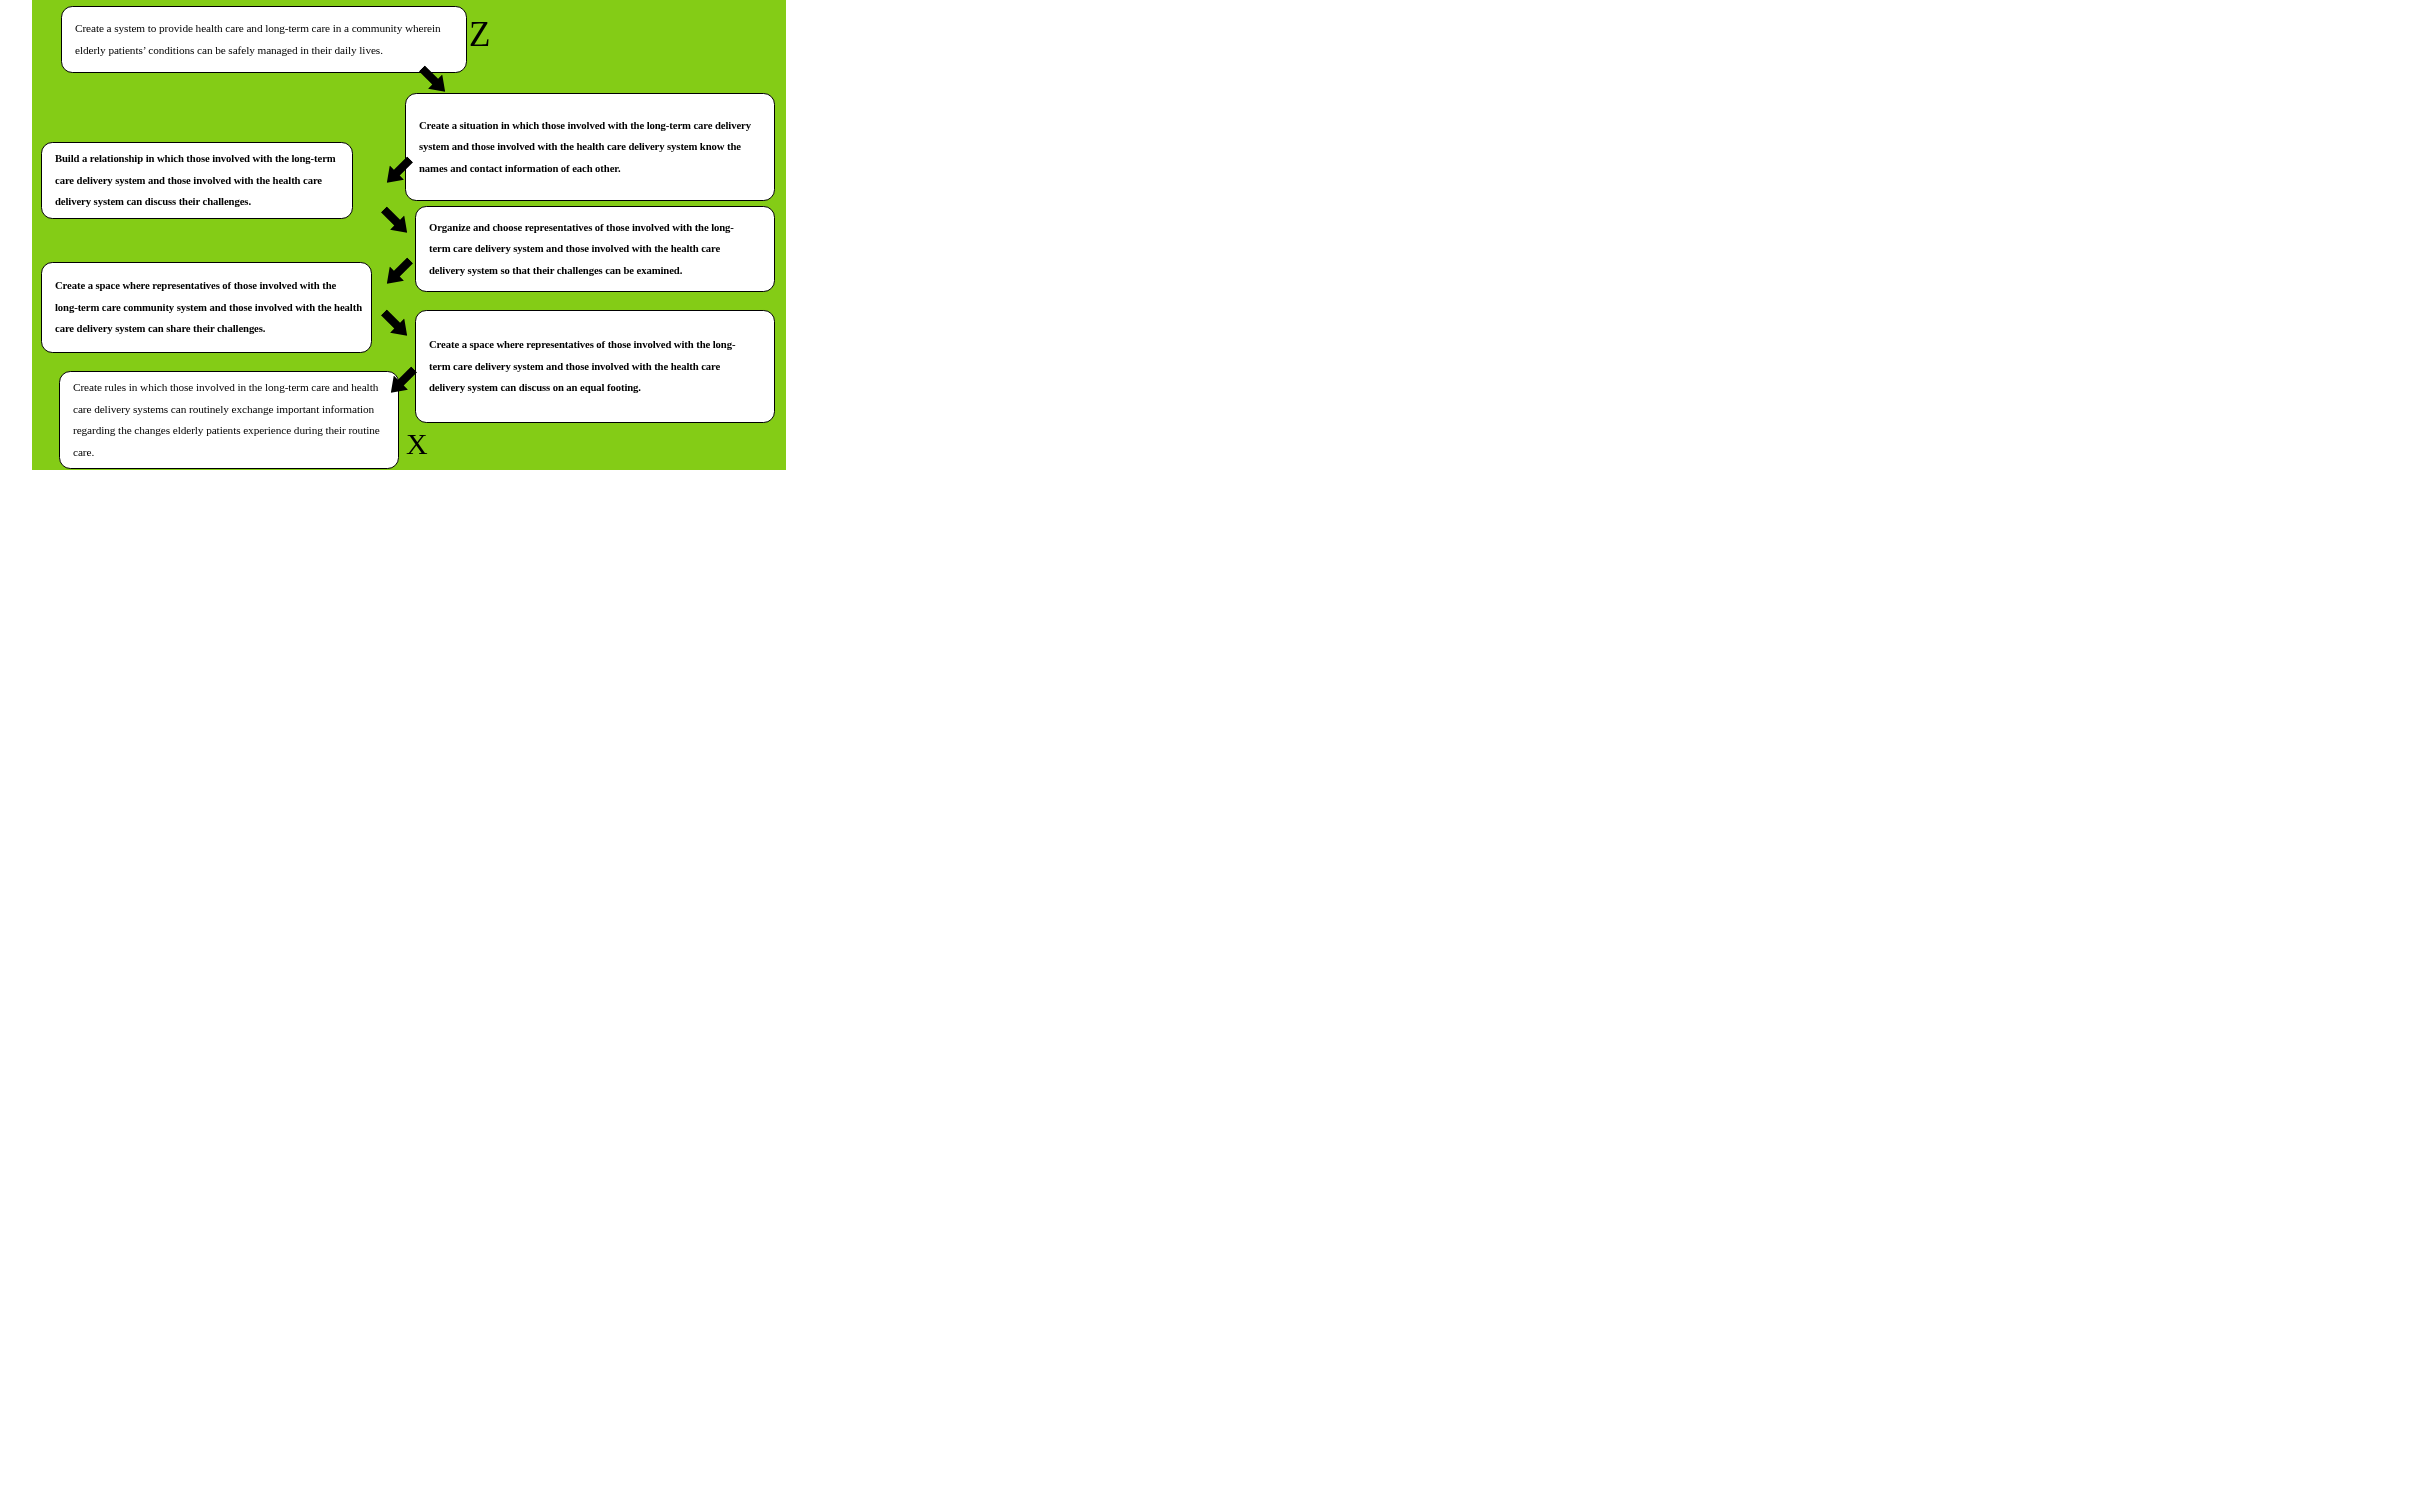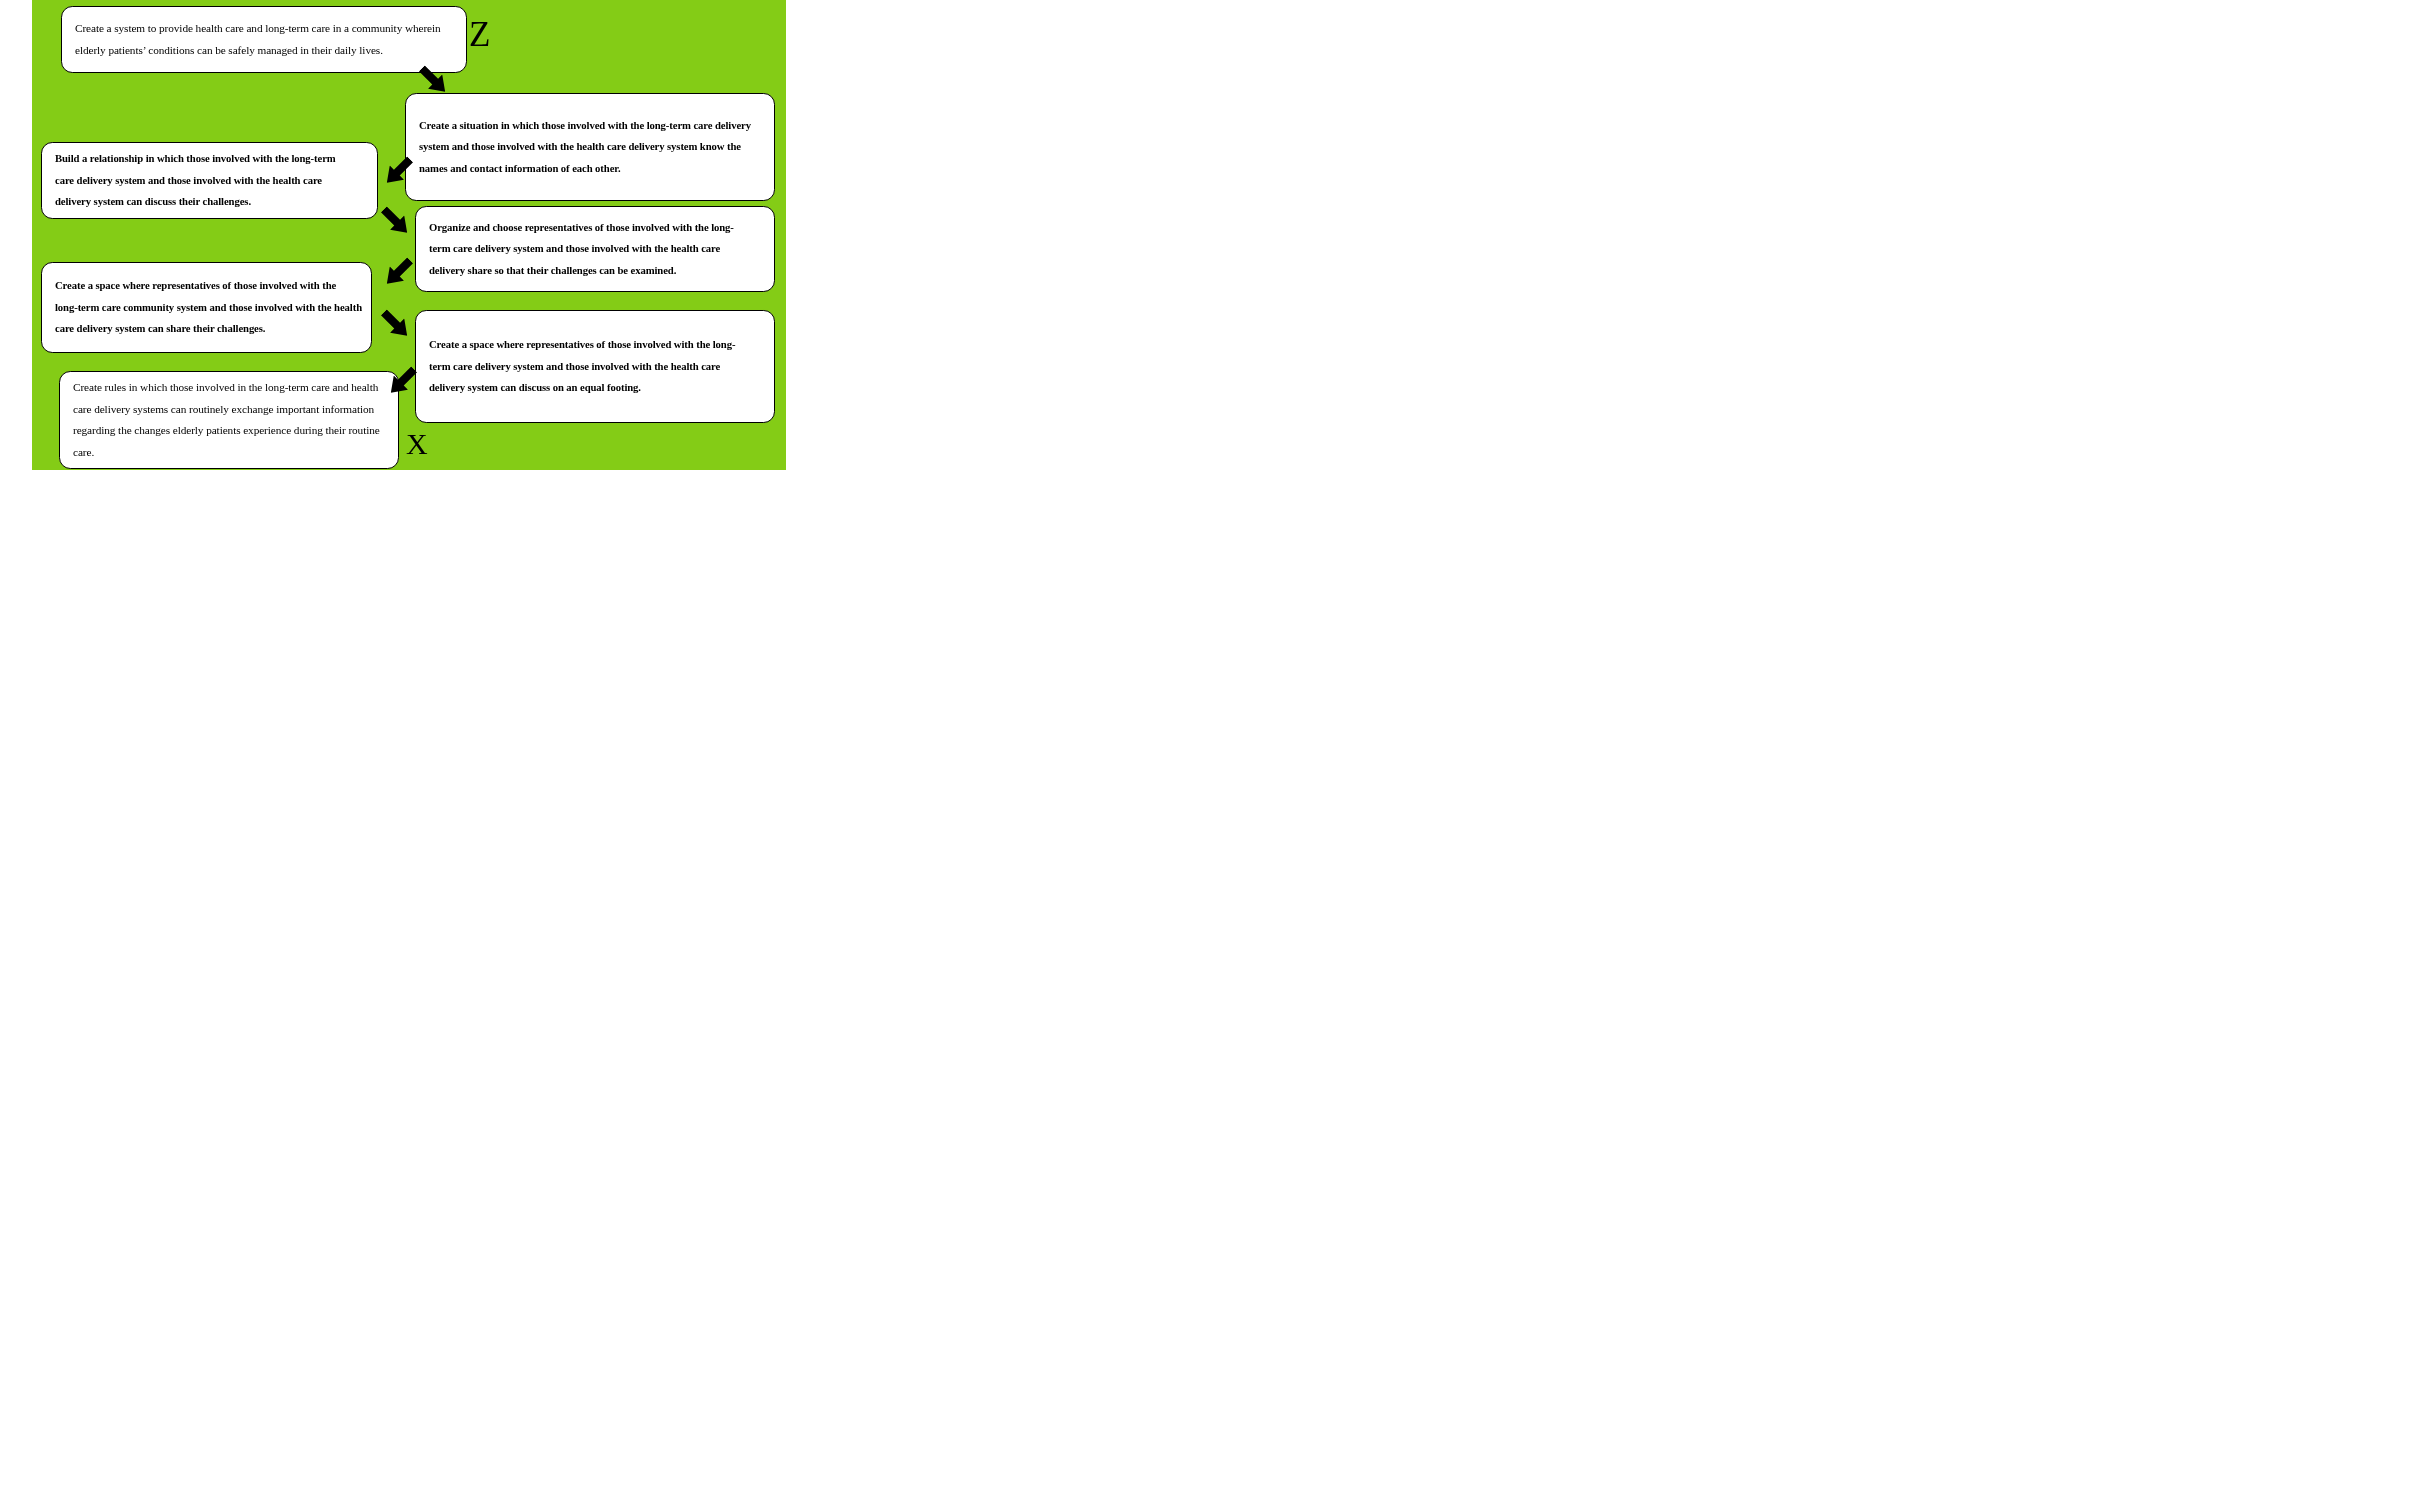"Build a relationship in which" .b3 { width: 337px -> 312px }
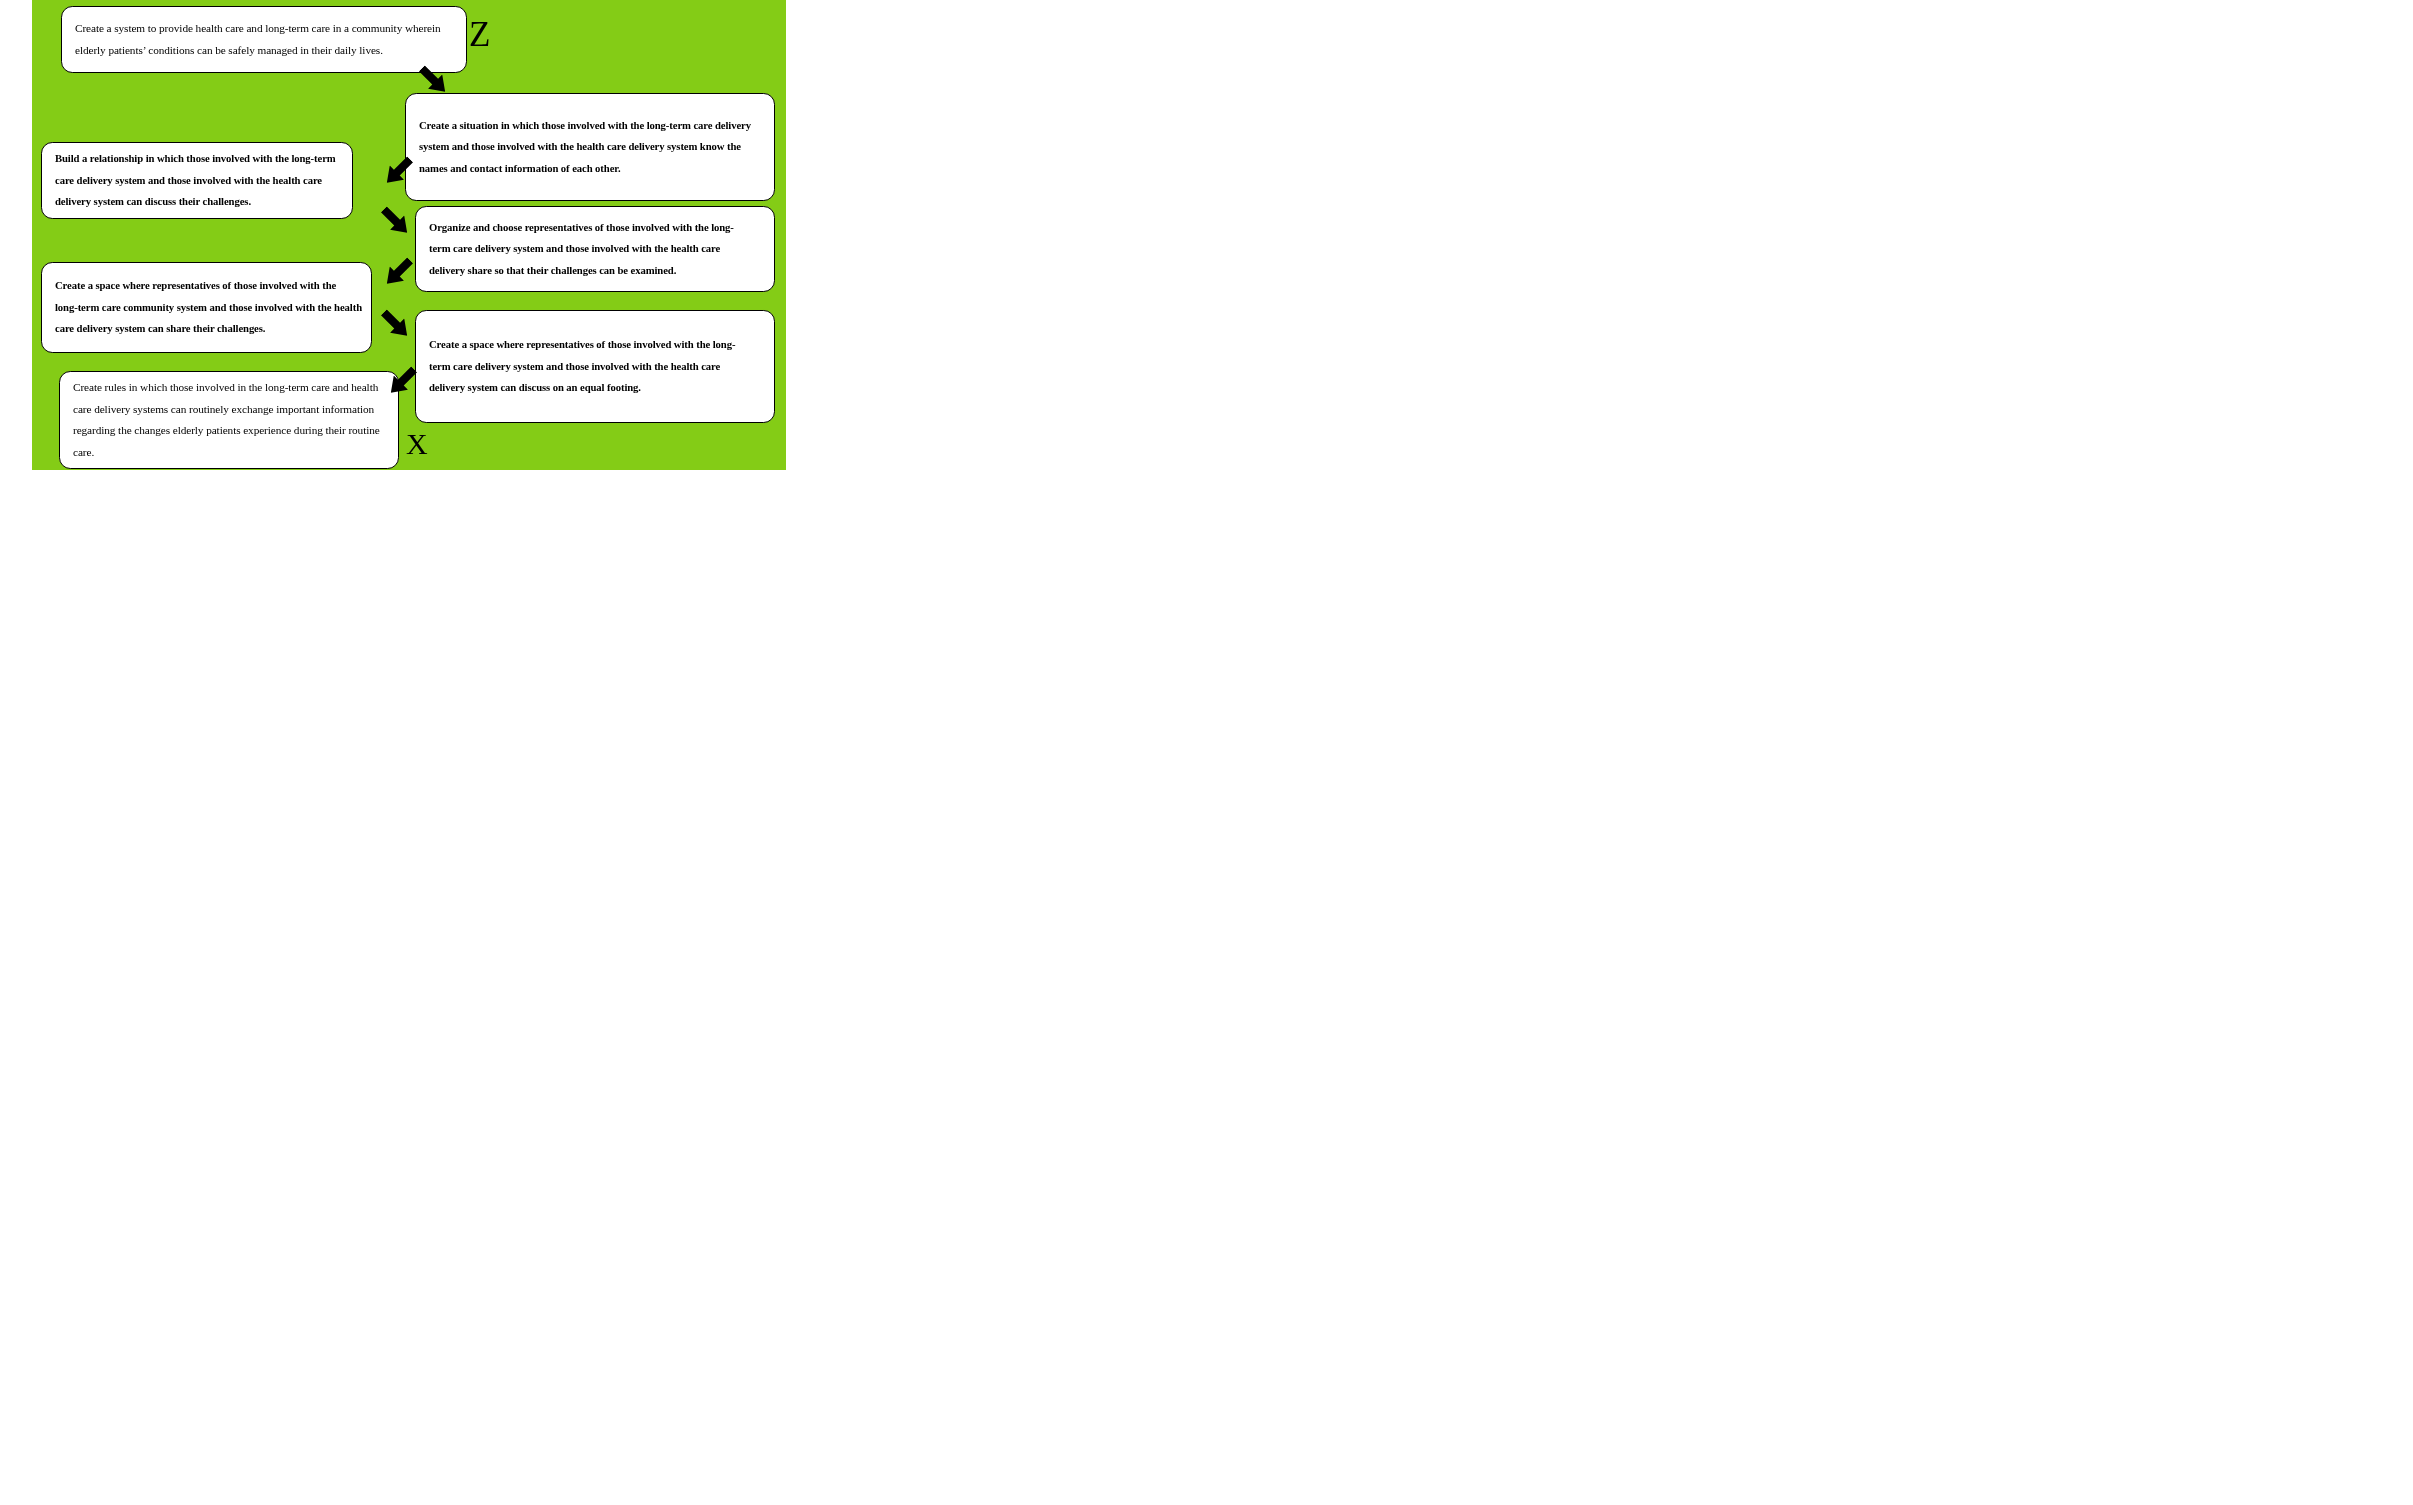"delivery share so that their" div.line { text: share -> system }
